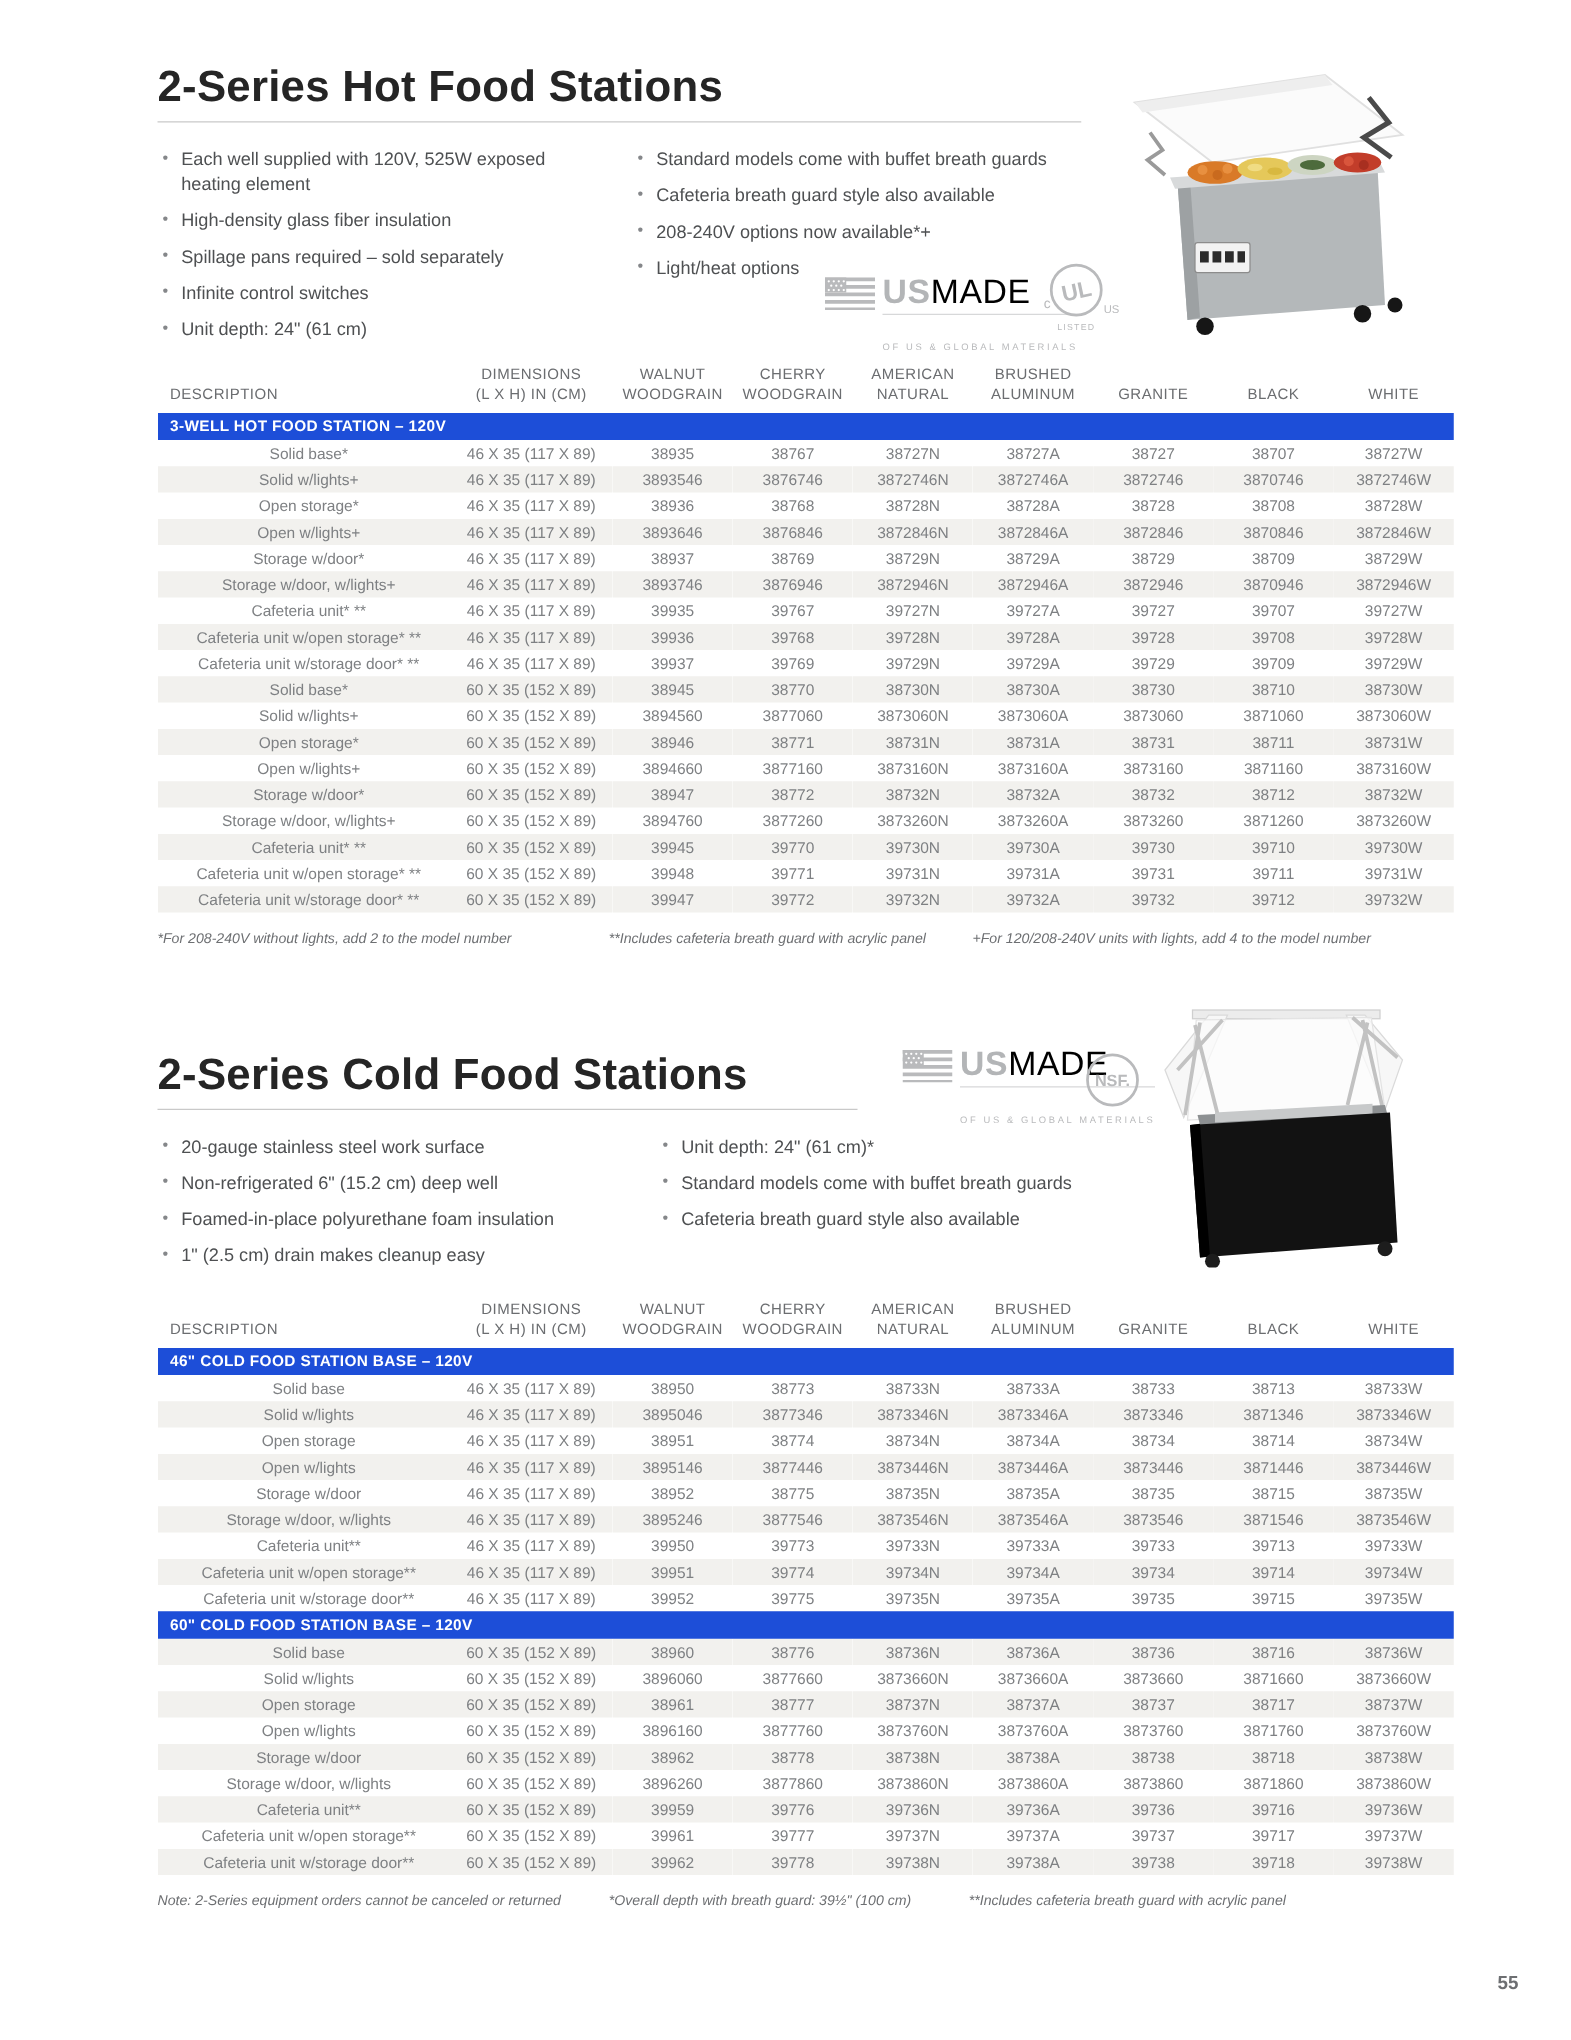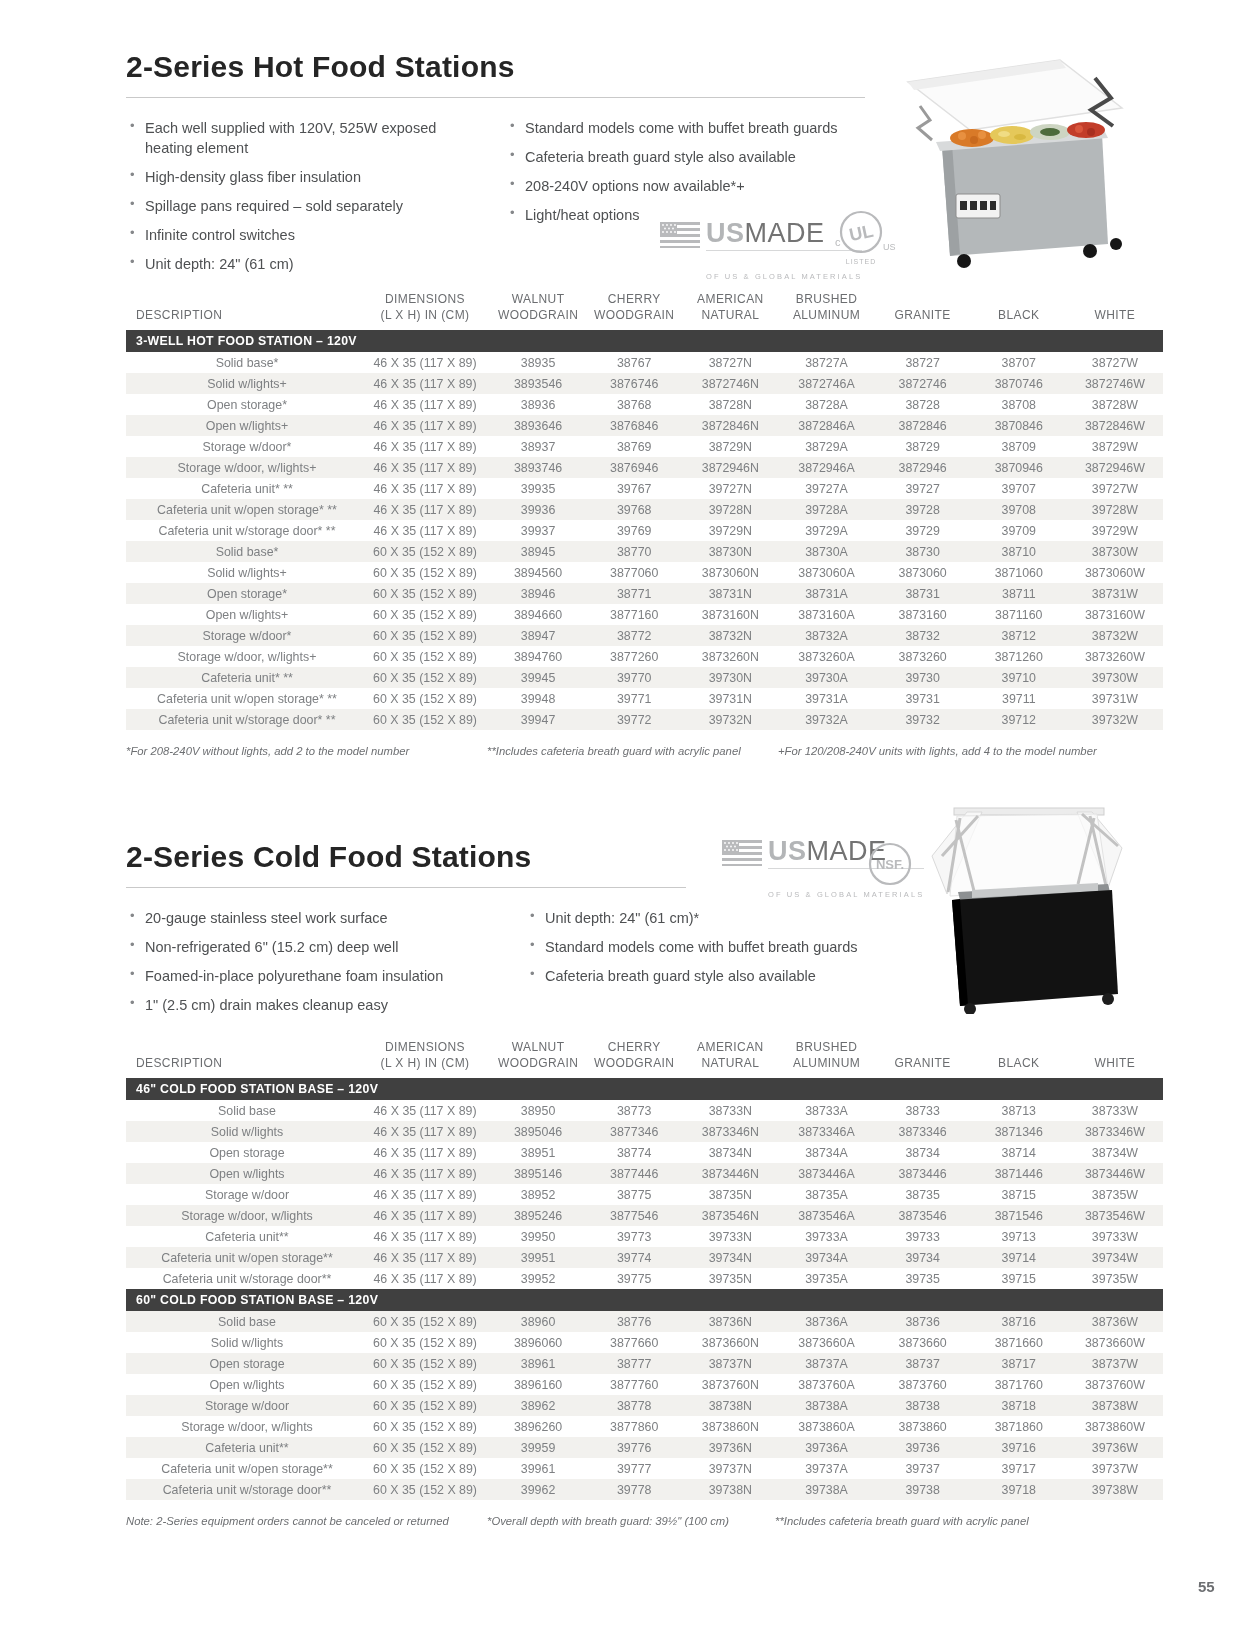"2-Series Hot Food Stations" .sec-title { font-size: 30px -> 35px }
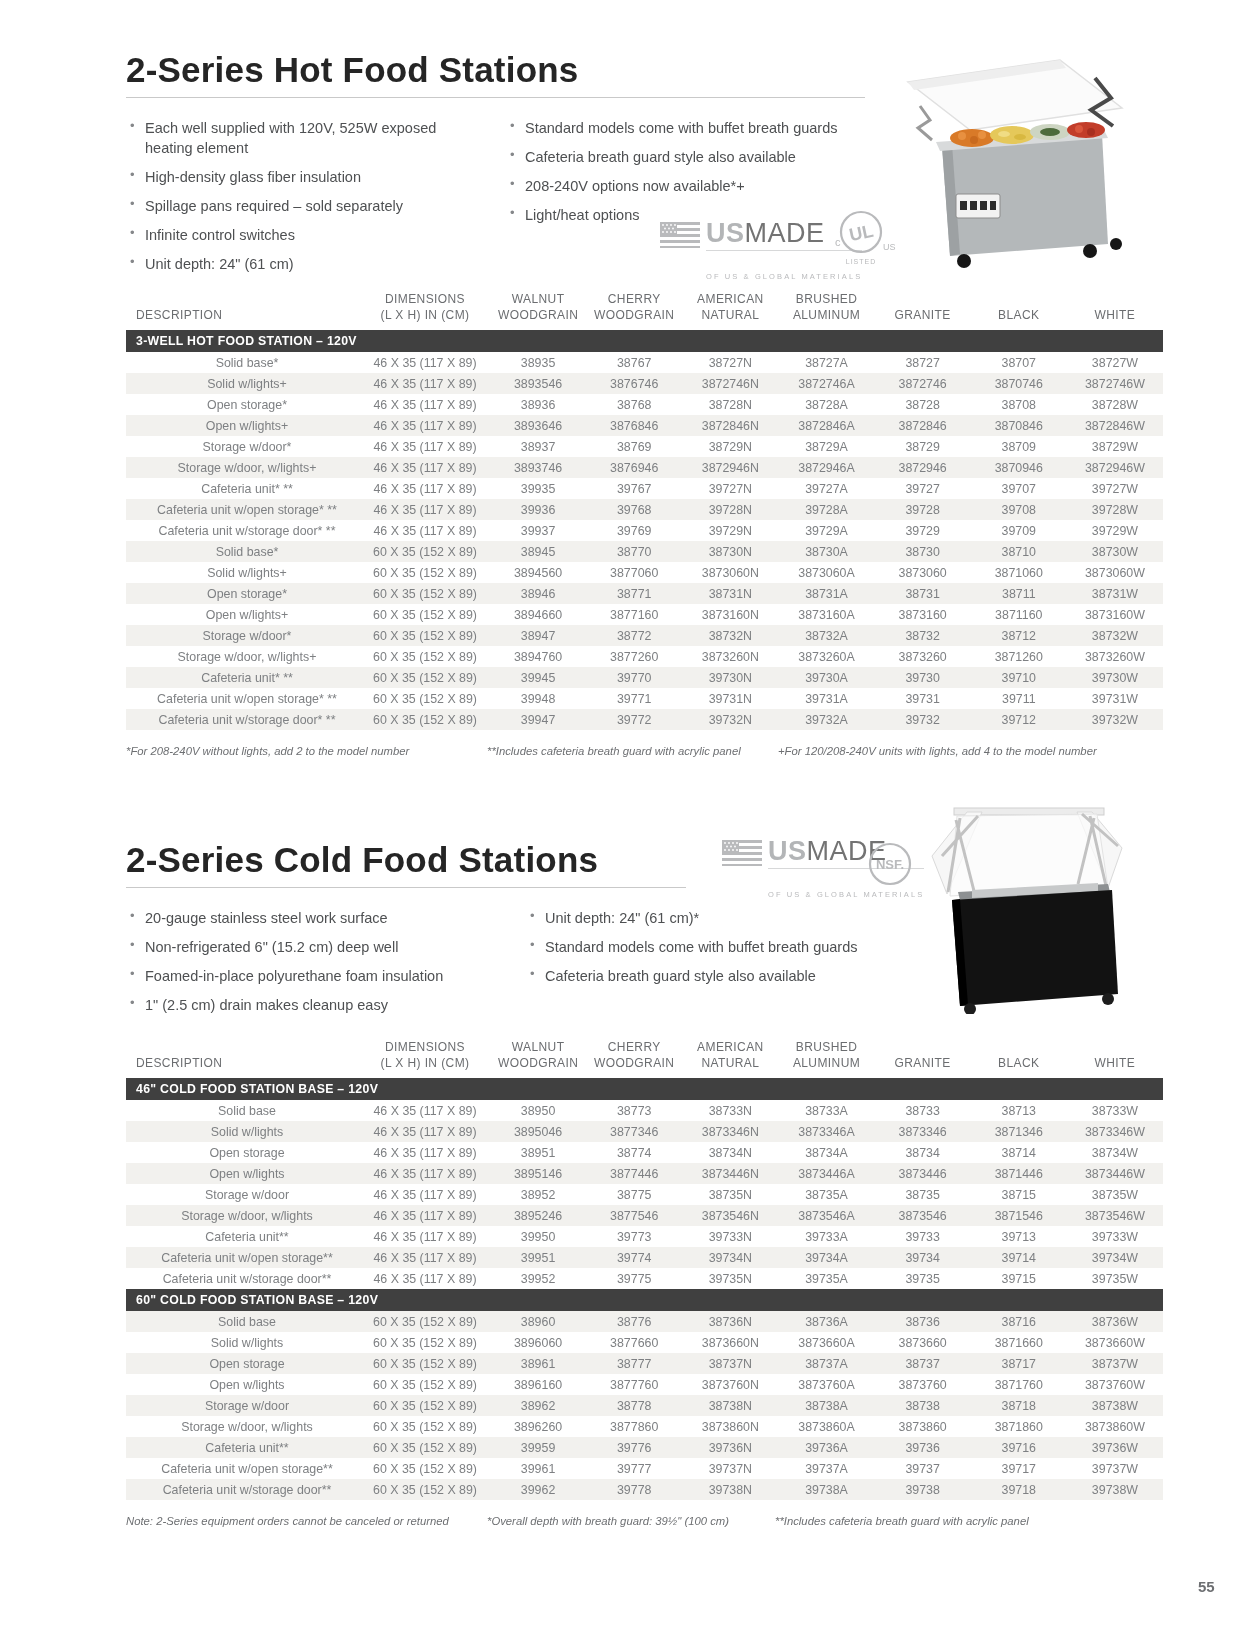"MADE" .usmade .wordmark .made { color: #737373 -> #000000 }
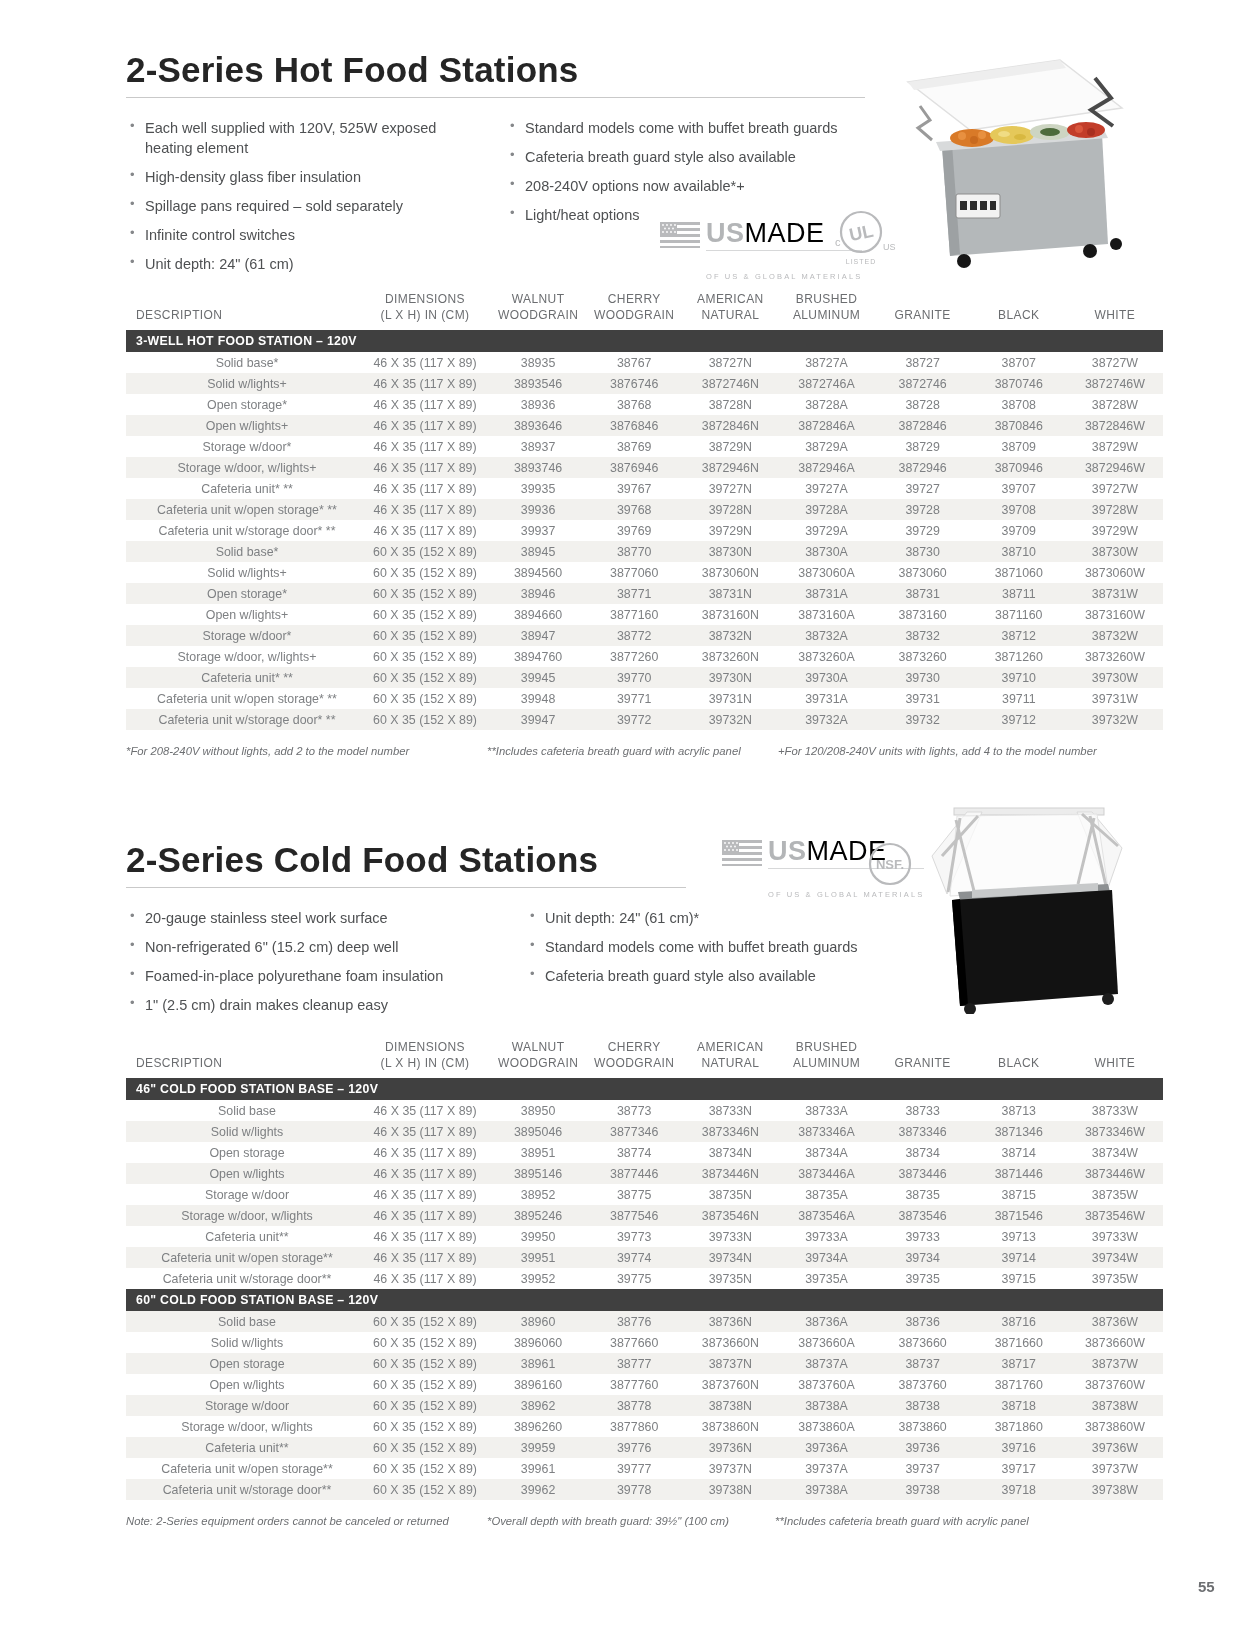"3-WELL HOT FOOD STATION –" .tbl tr.band td { background: #404040 -> #1d4ed8 }
